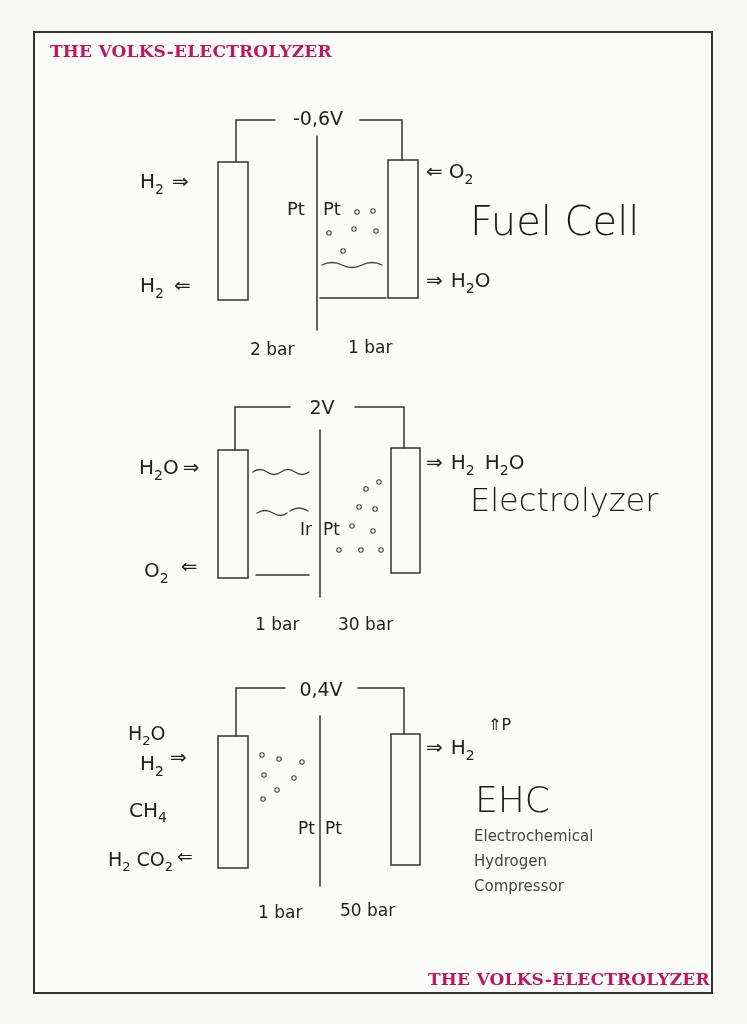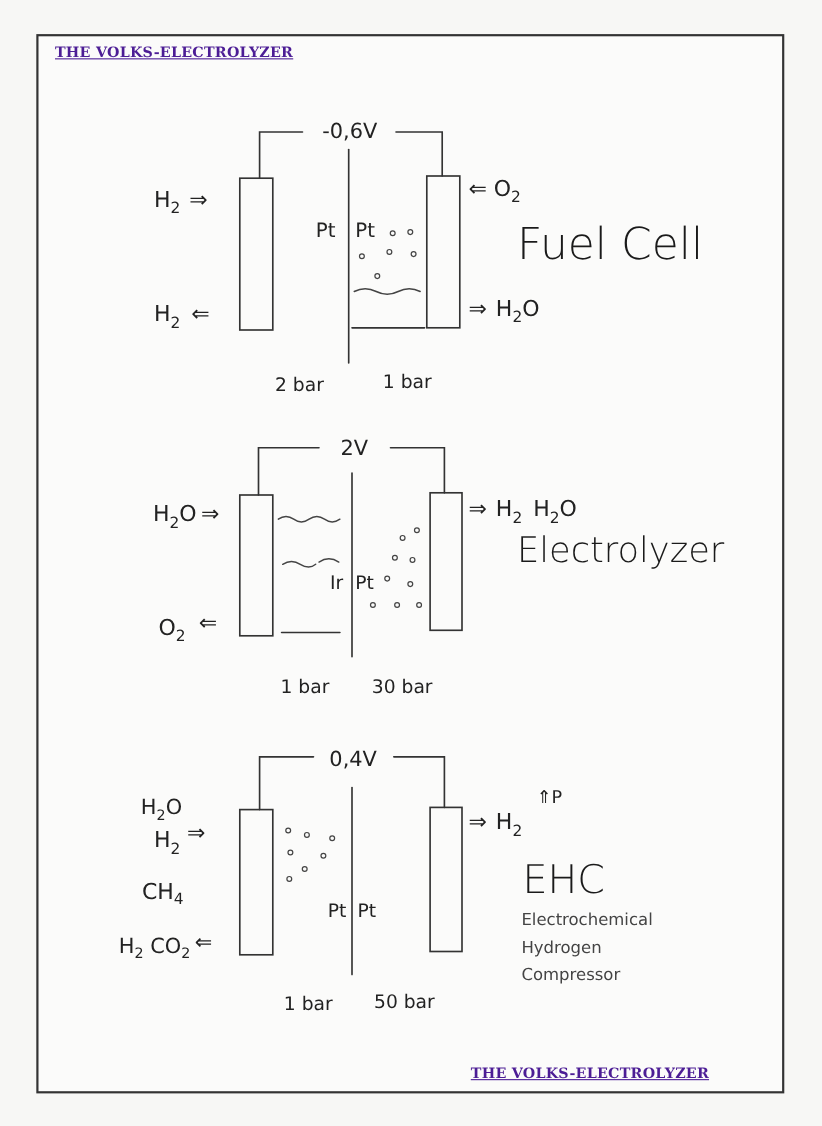"THE VOLKS-ELECTROLYZER" .title { color: #4c1d95 -> #be185d; font-size: 13px -> 17px; text-decoration: underline -> none }
